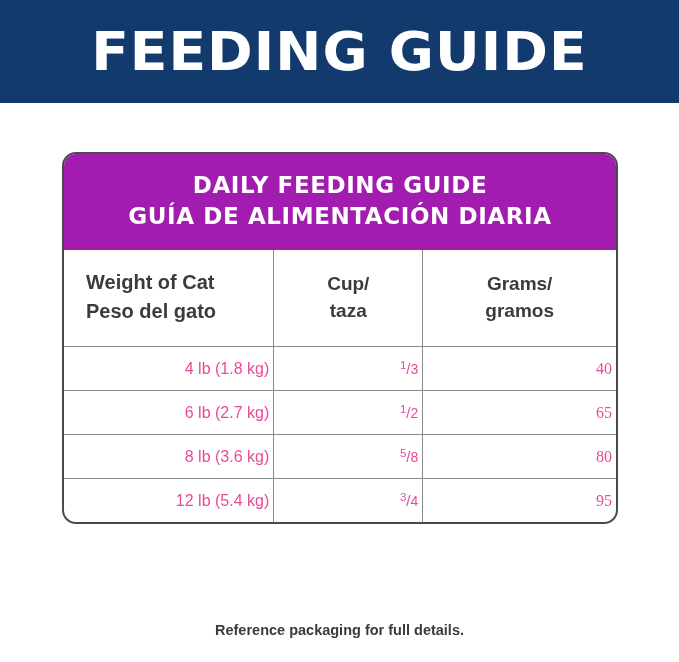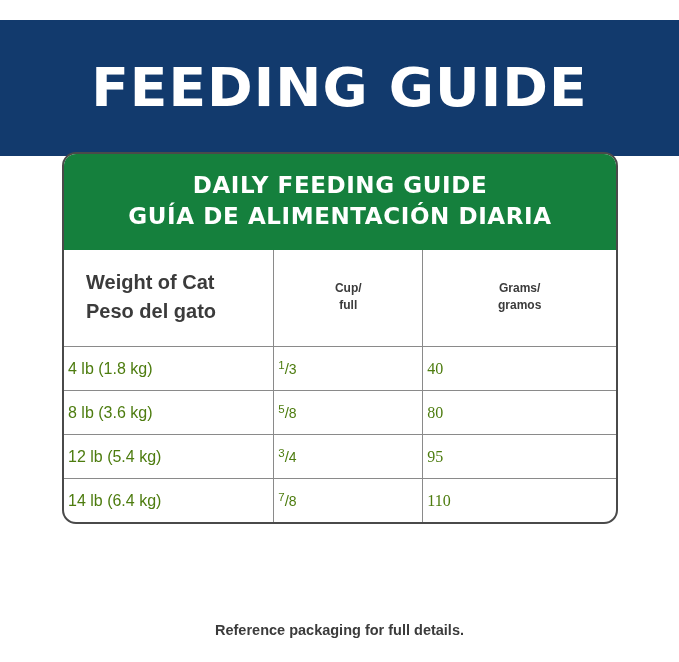"FEEDING GUIDE" .banner { height: 136px -> 103px; margin-top: 20px -> none }
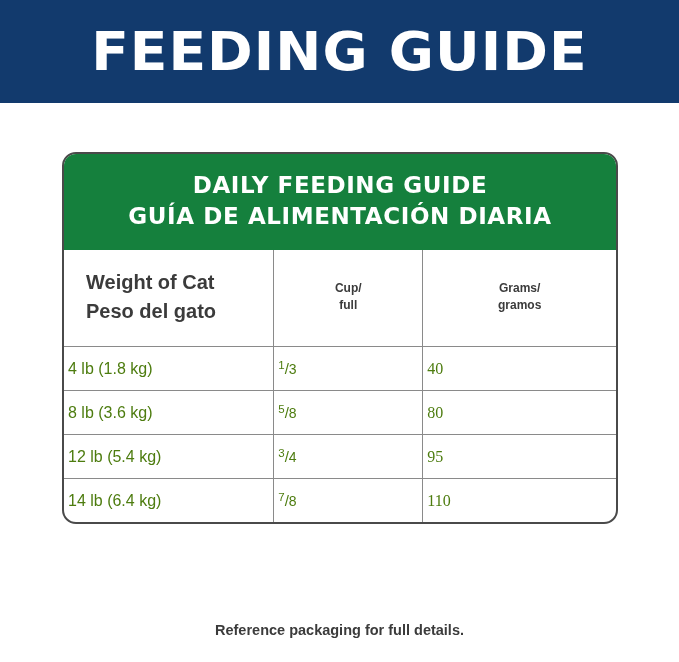"DAILY FEEDING GUIDE" .card-header { background: #15803d -> #a21caf }
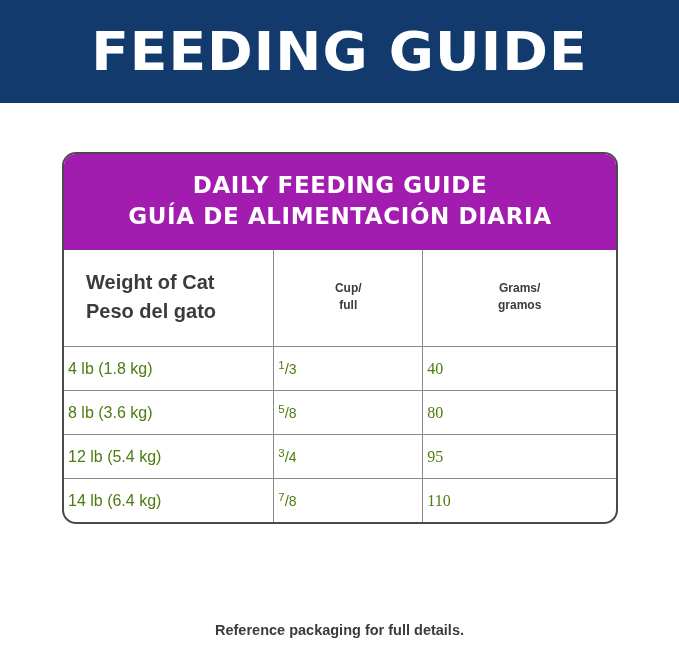"Cup/" table.feeding th { font-size: 12px -> 19px }
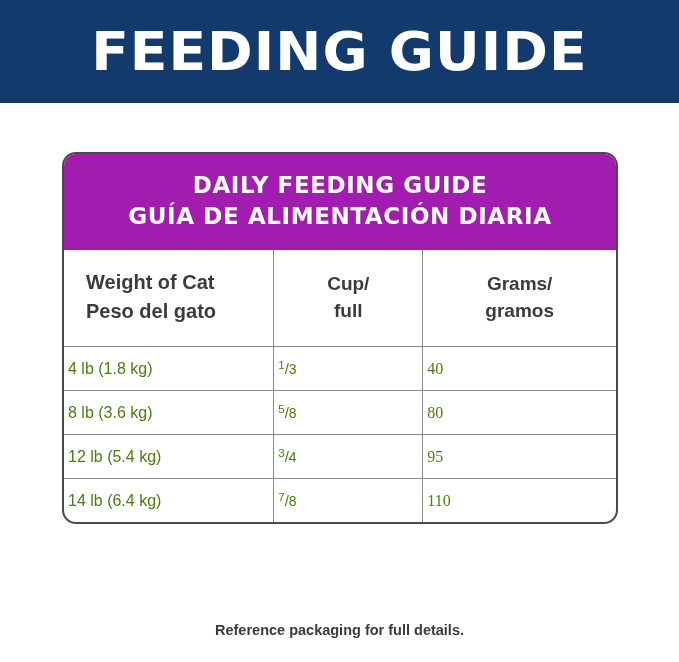"full" div { text: full -> taza }
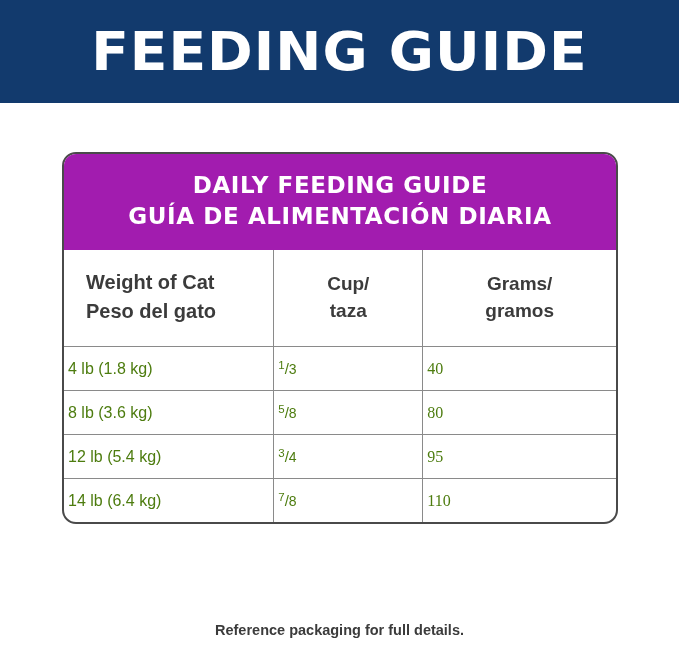"4 lb (1.8 kg)" table.feeding td { color: #4d7c0f -> #ec4899; text-align: left -> right }
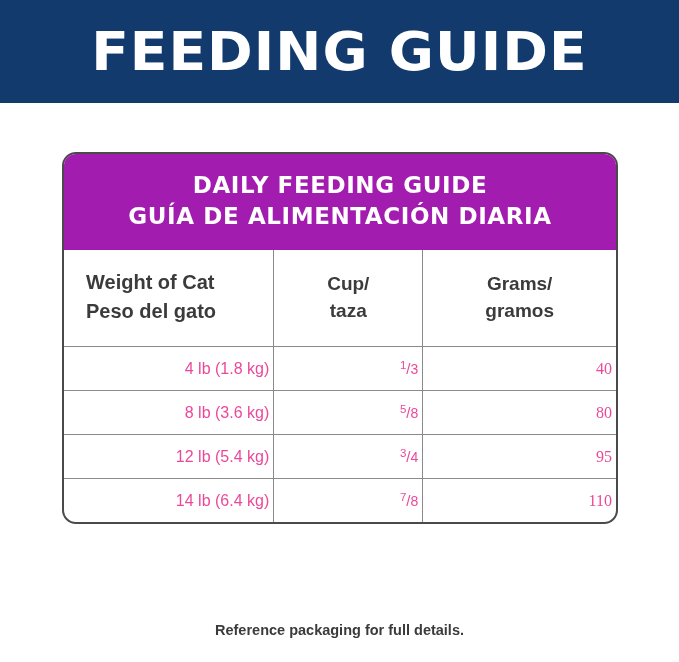"6 lb (2.7 kg)" tr { html: none -> <tr> <td>6 lb (2.7 kg)</td> <td><span><sup>1</sup><span>/</span><sub>2</sub></span></td> <td>65</td> </tr> }
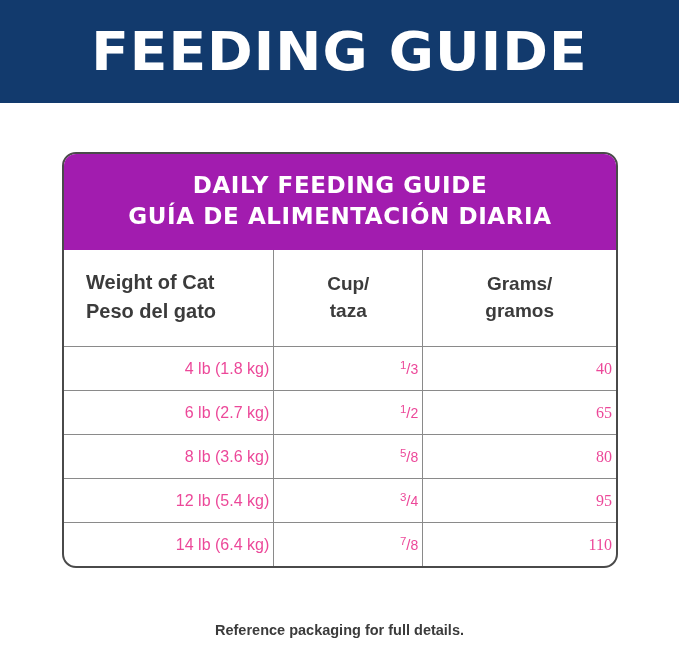"14 lb (6.4 kg)" tr { html: <tr> <td>14 lb (6.4 kg)</td> <td><span><sup>7</sup><span>/</span><sub>8</sub></span></td> <td>110</td> </tr> -> none }
